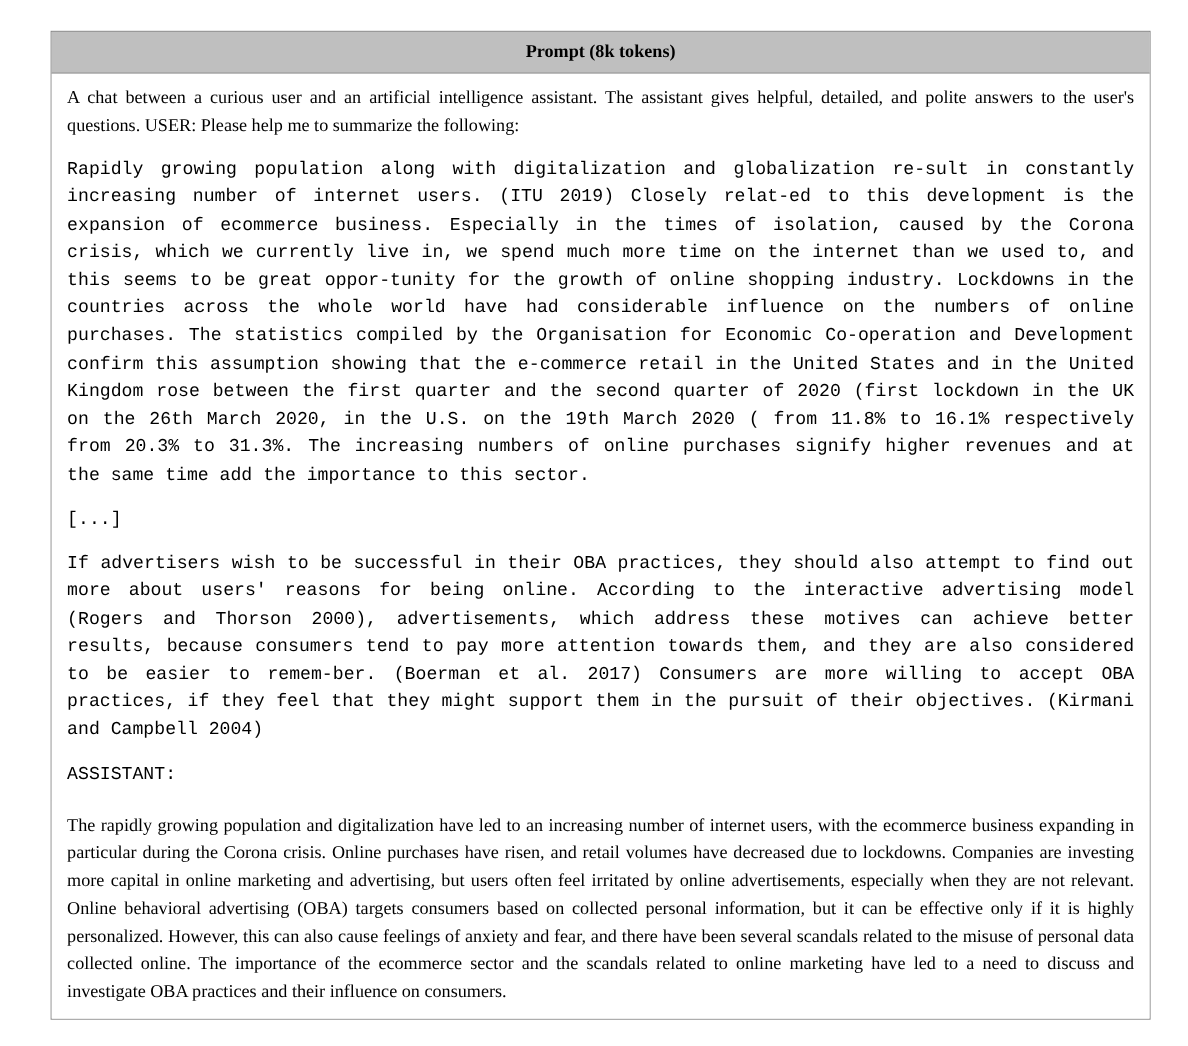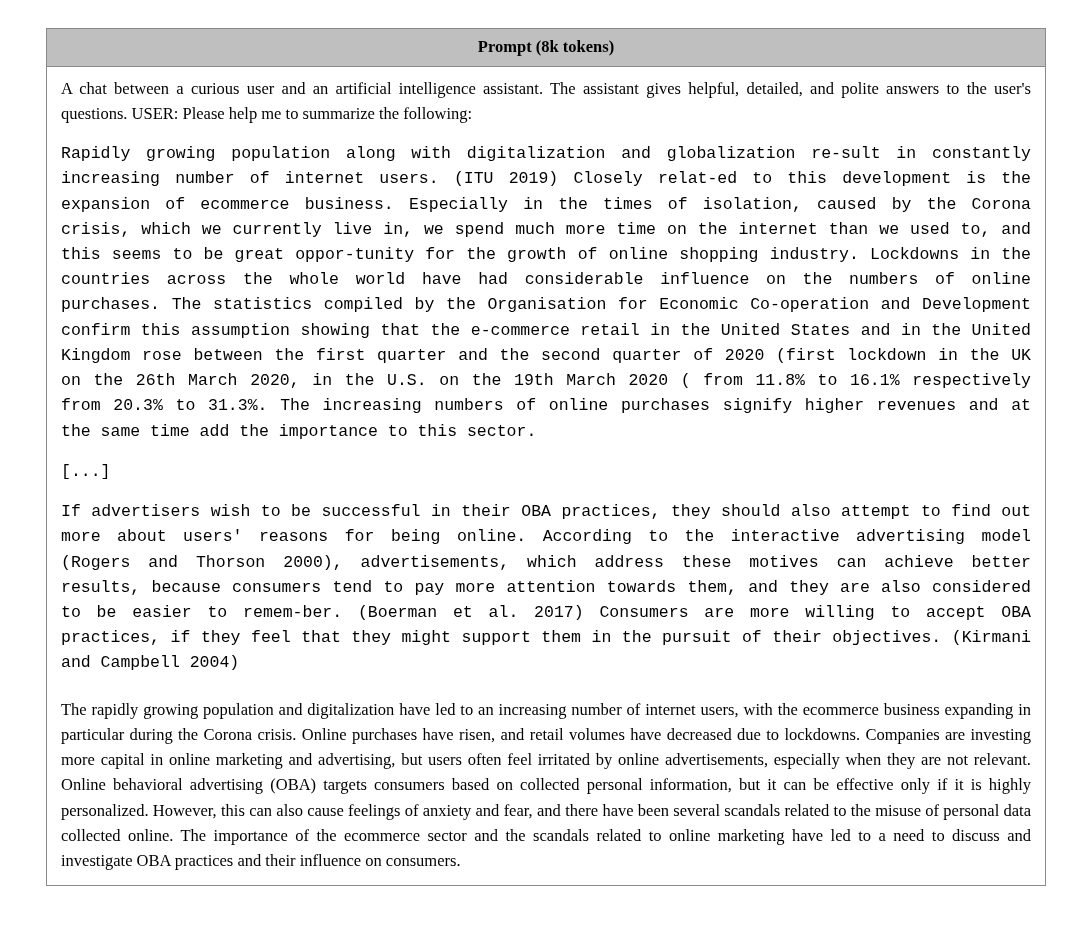"ASSISTANT:" p.tight { html: none -> <p>ASSISTANT:</p> }
